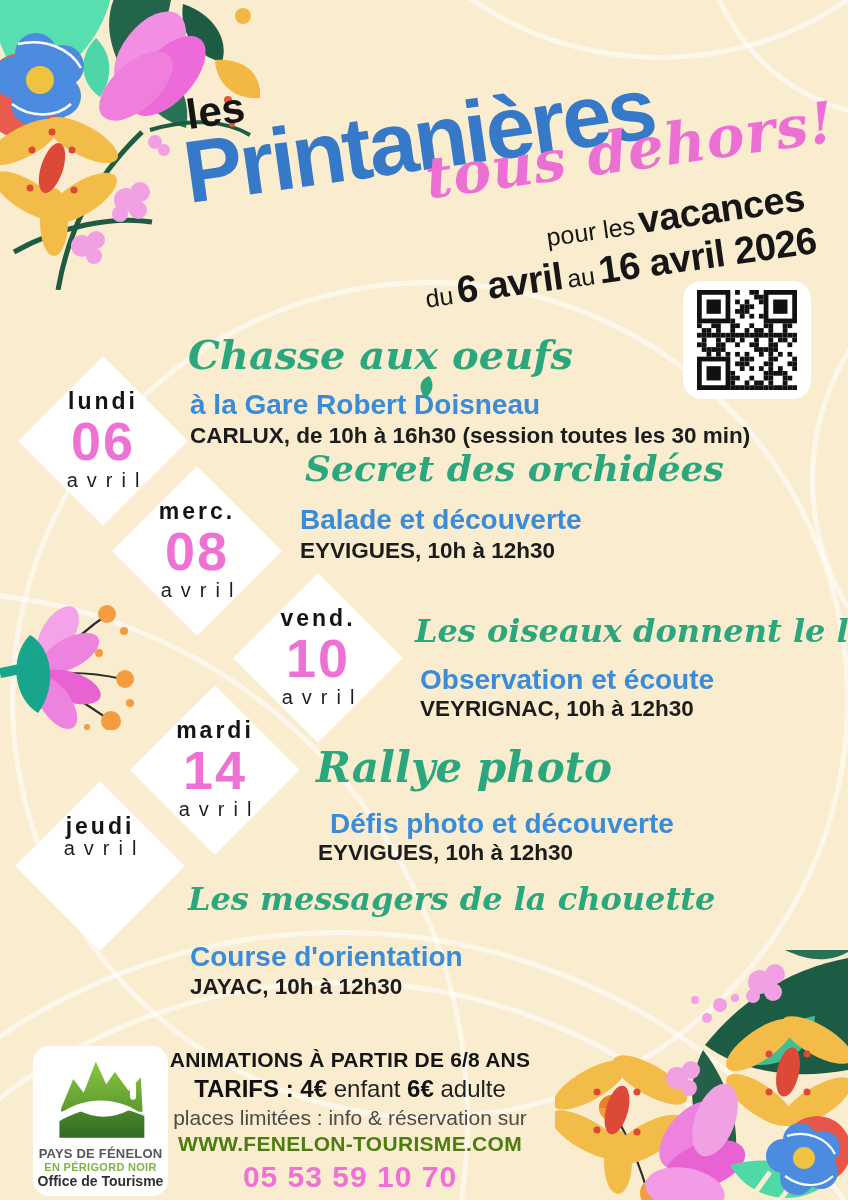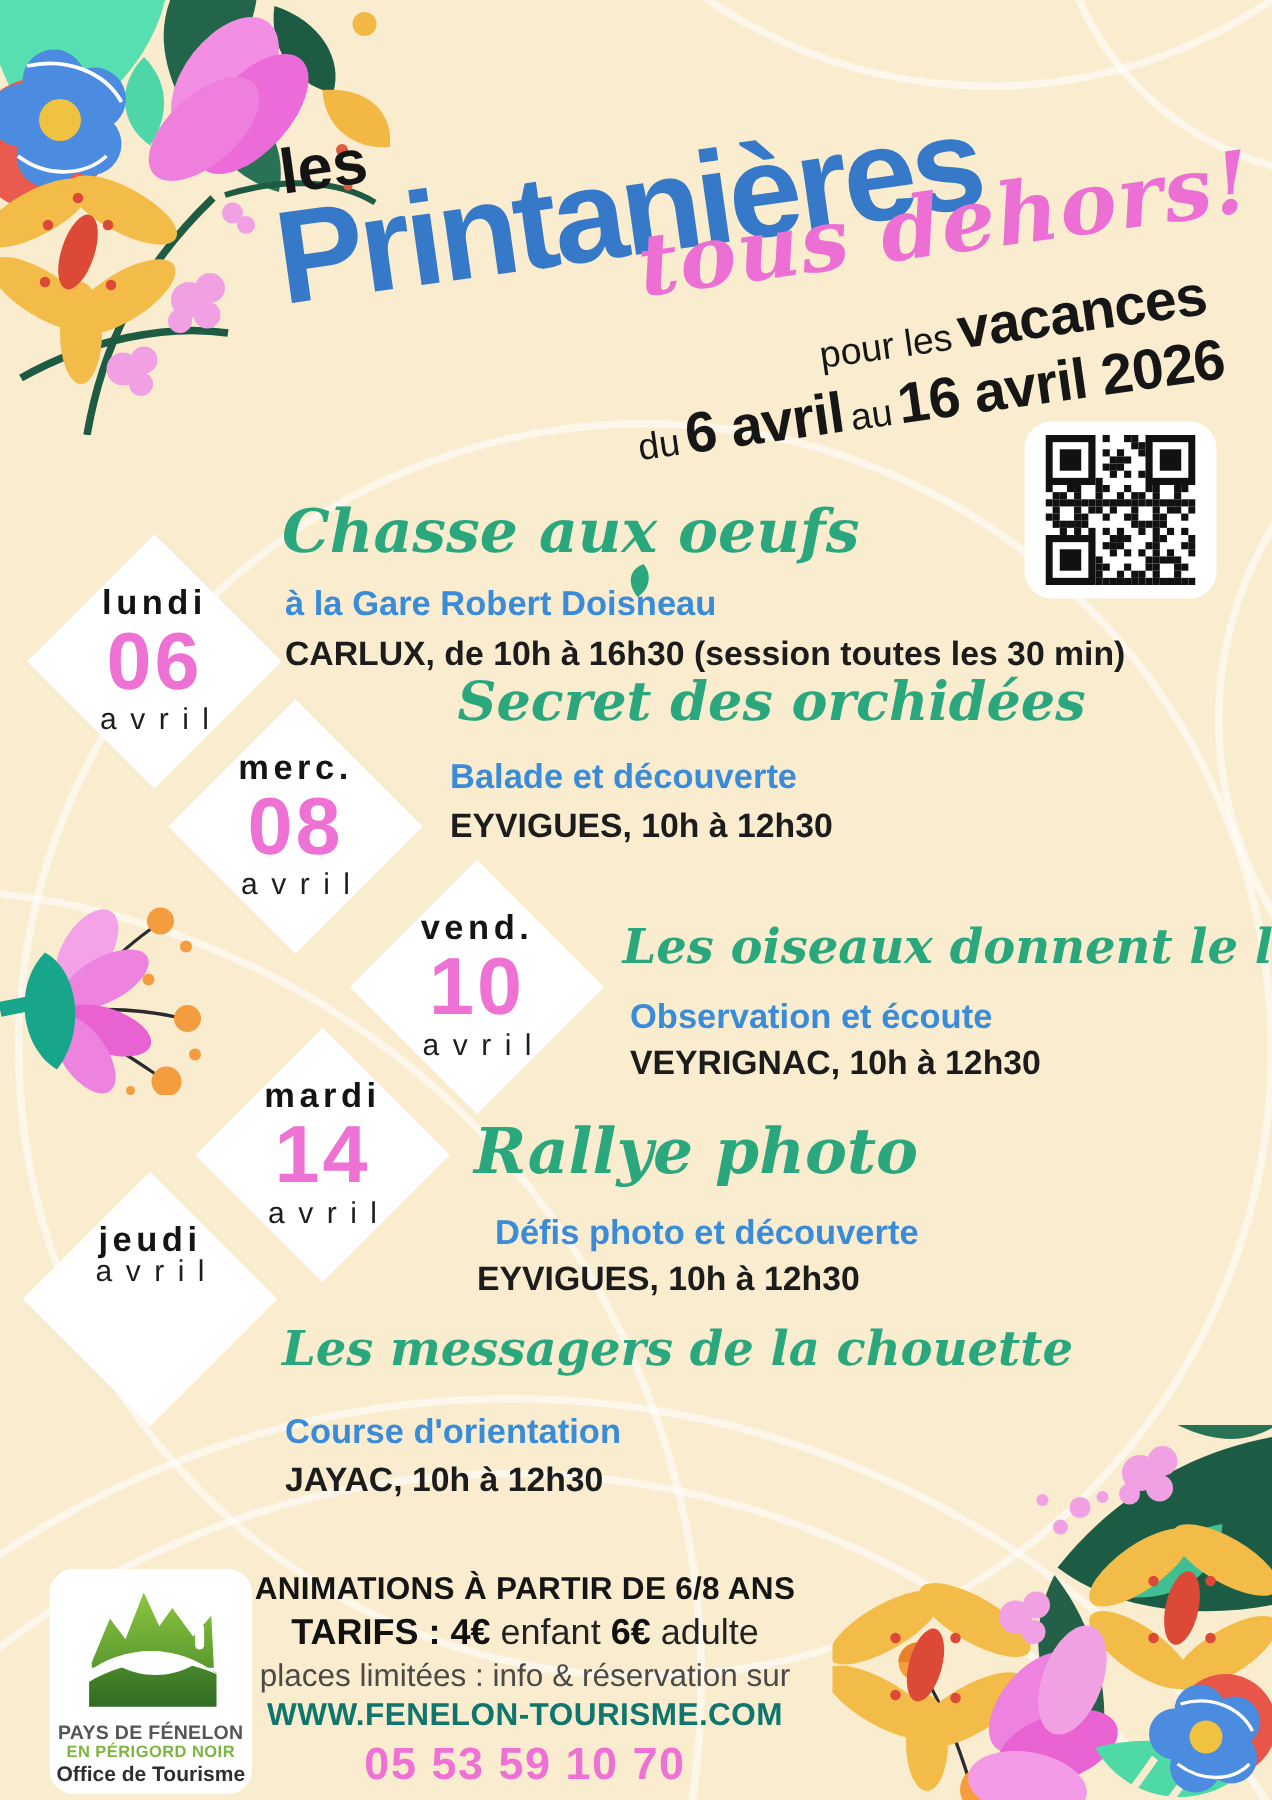"à la Gare Robert Doisneau" .ev-sub { font-size: 23px -> 28px }
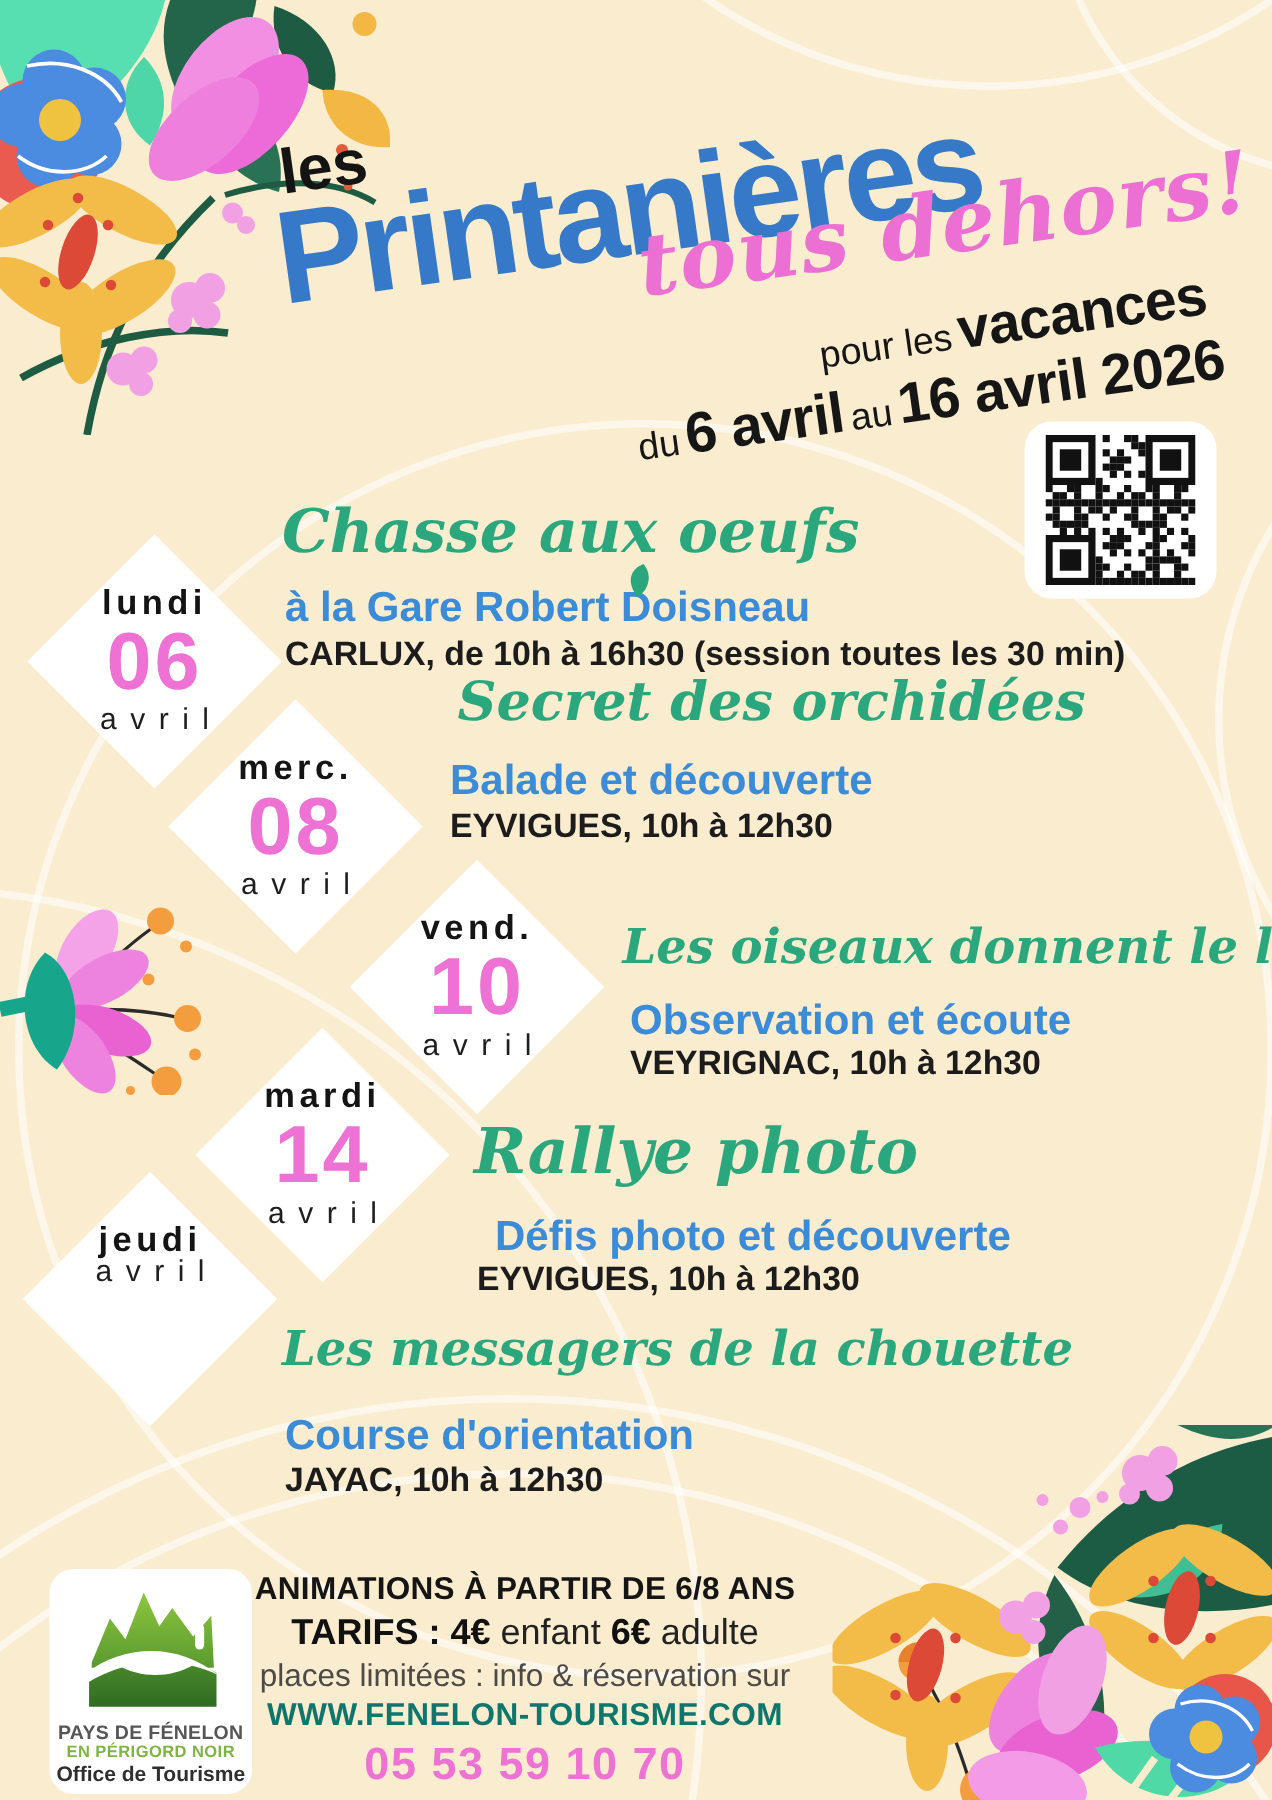"WWW.FENELON-TOURISME.COM" .f-web { color: #0f766e -> #4d7c0f }
